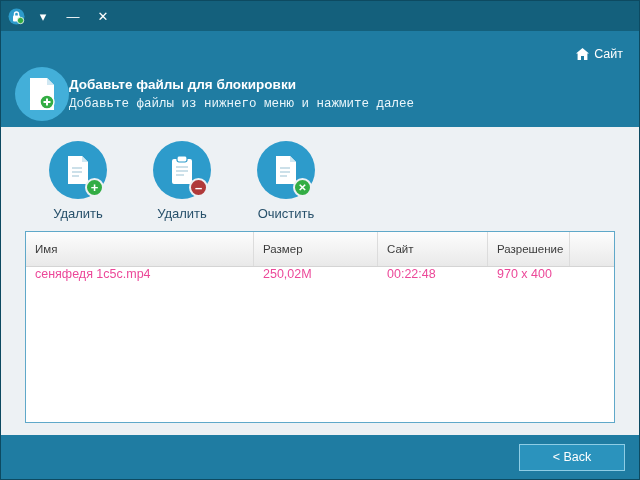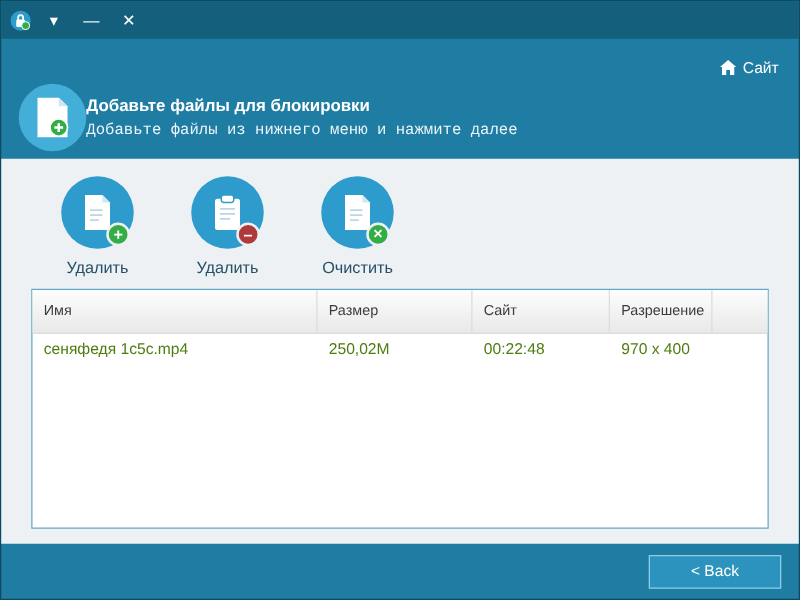"сеняфедя 1c5c.mp4" .trow { align-items: center -> flex-start; color: #4d7c0f -> #ec4899 }
